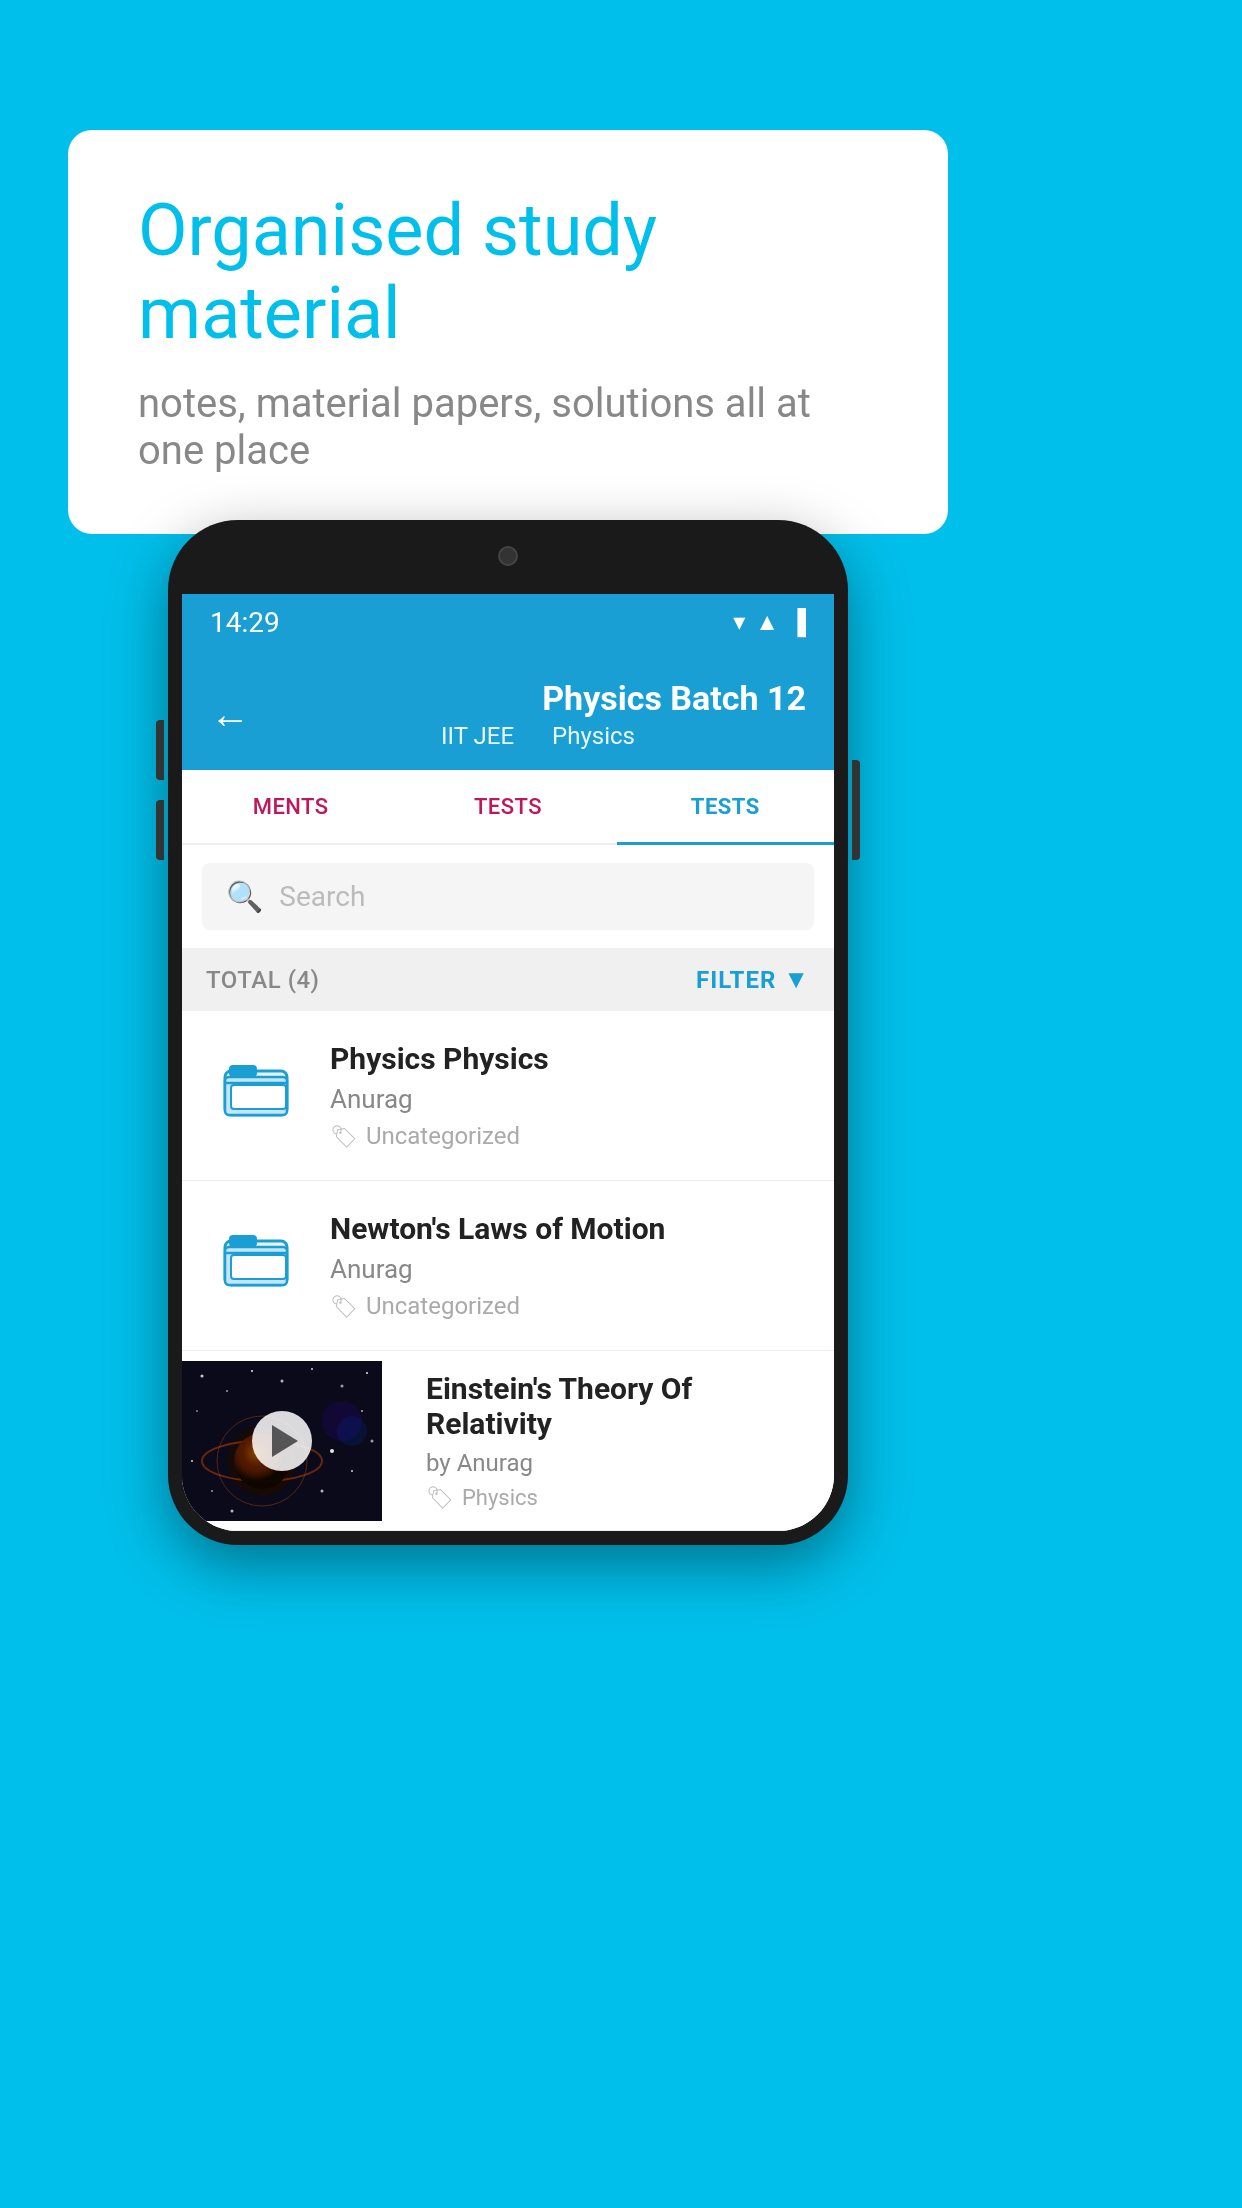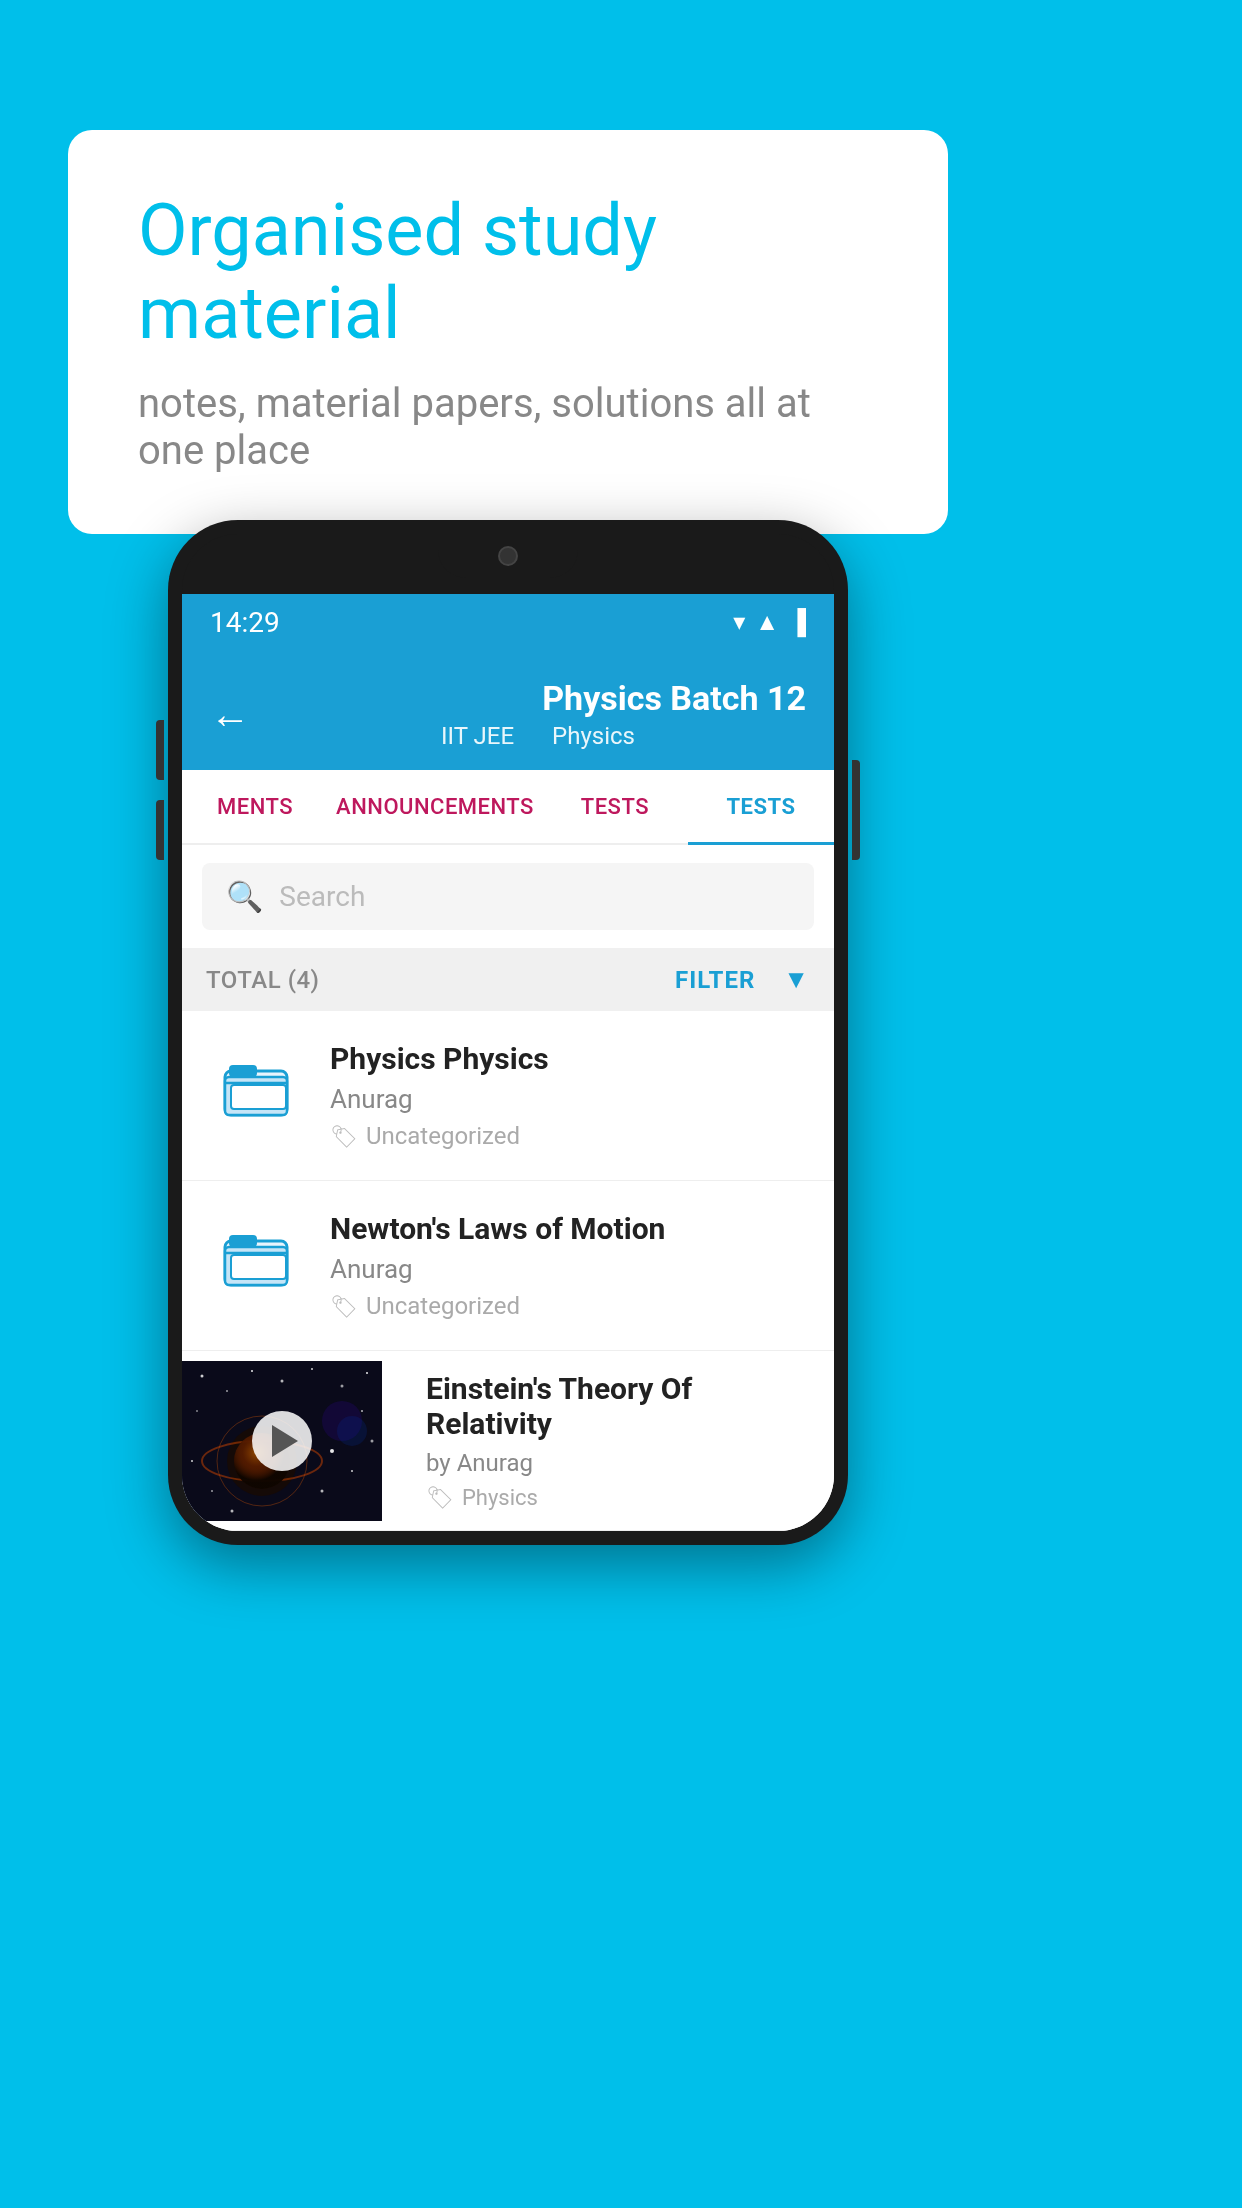"ANNOUNCEMENTS" div.tab { html: <div> <span>ANNOUNCEMENTS</span> </div> -> none }
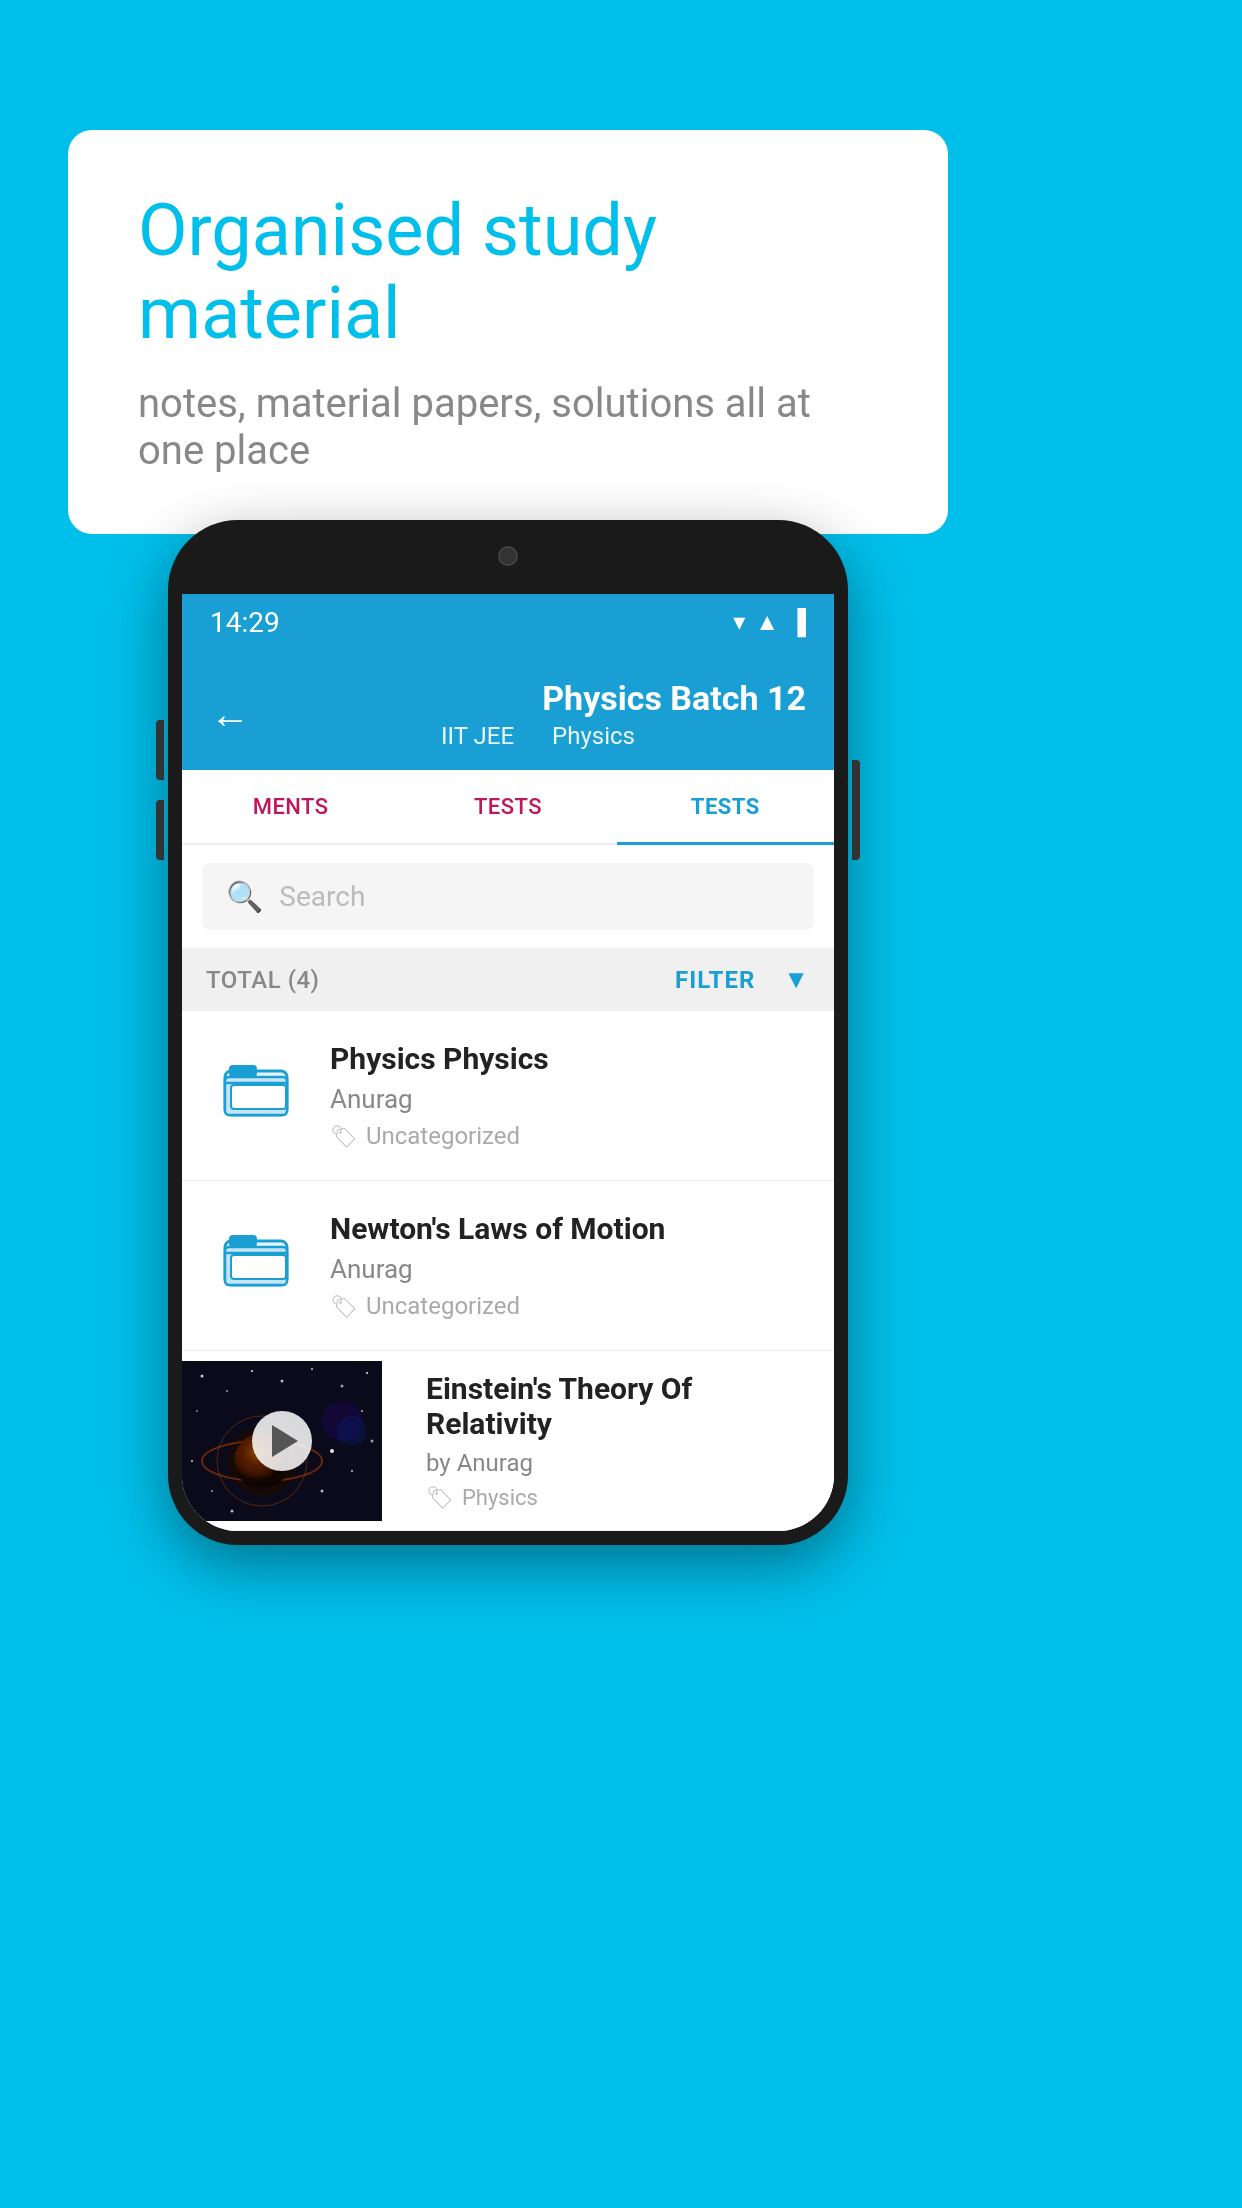"FILTER" .filter-btn { gap: 28px -> 7px }
